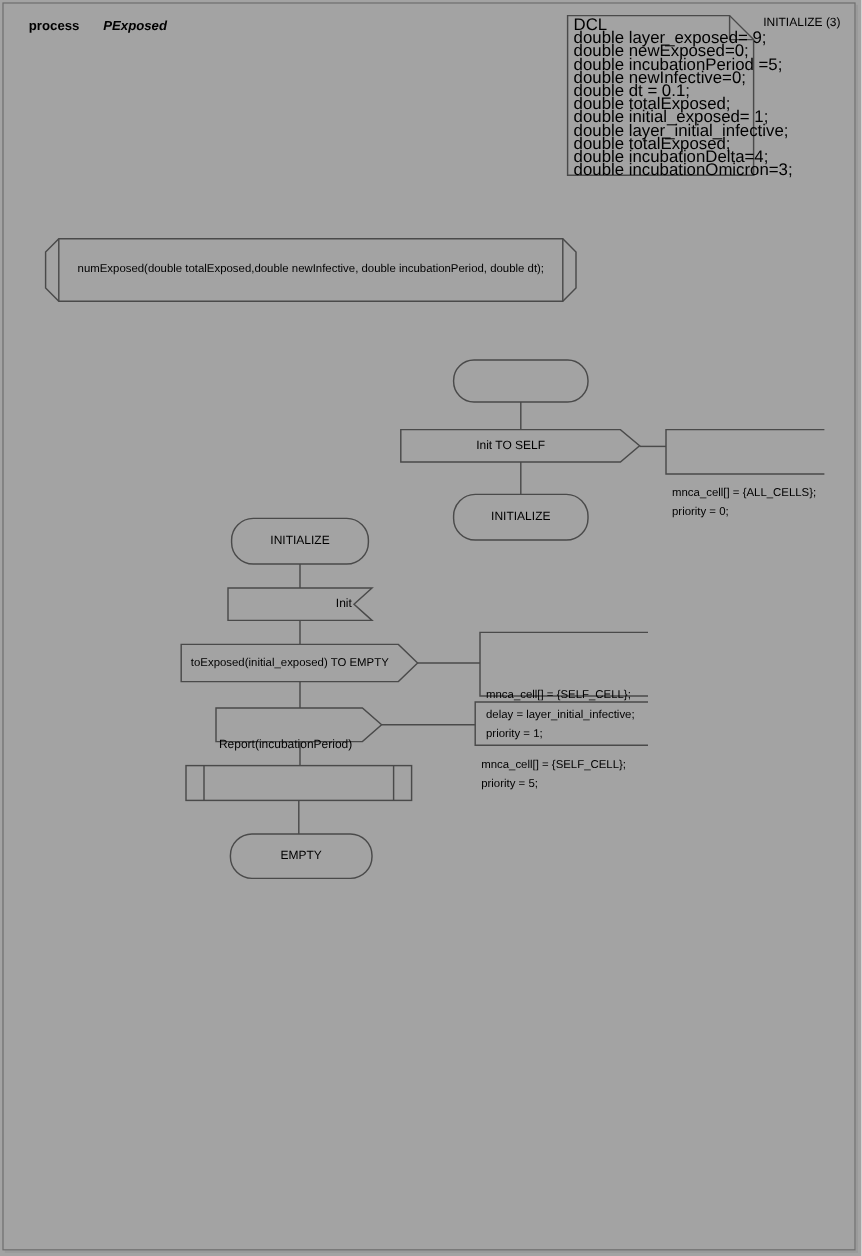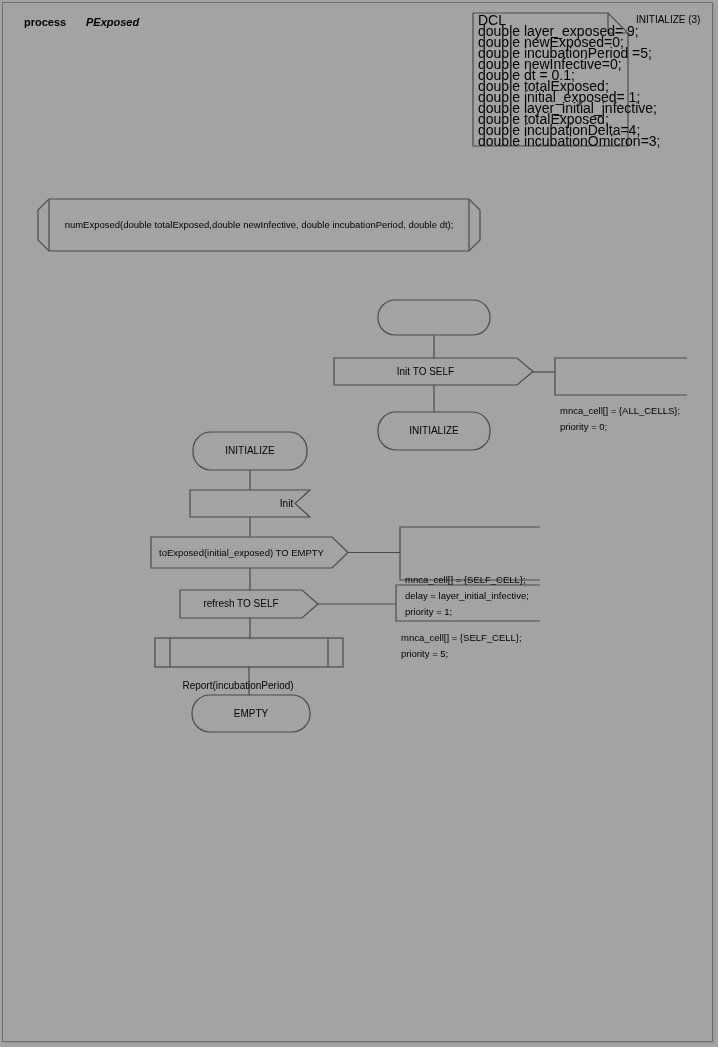"refresh TO SELF" div.txt { html: <div>refresh TO SELF</div> -> none }
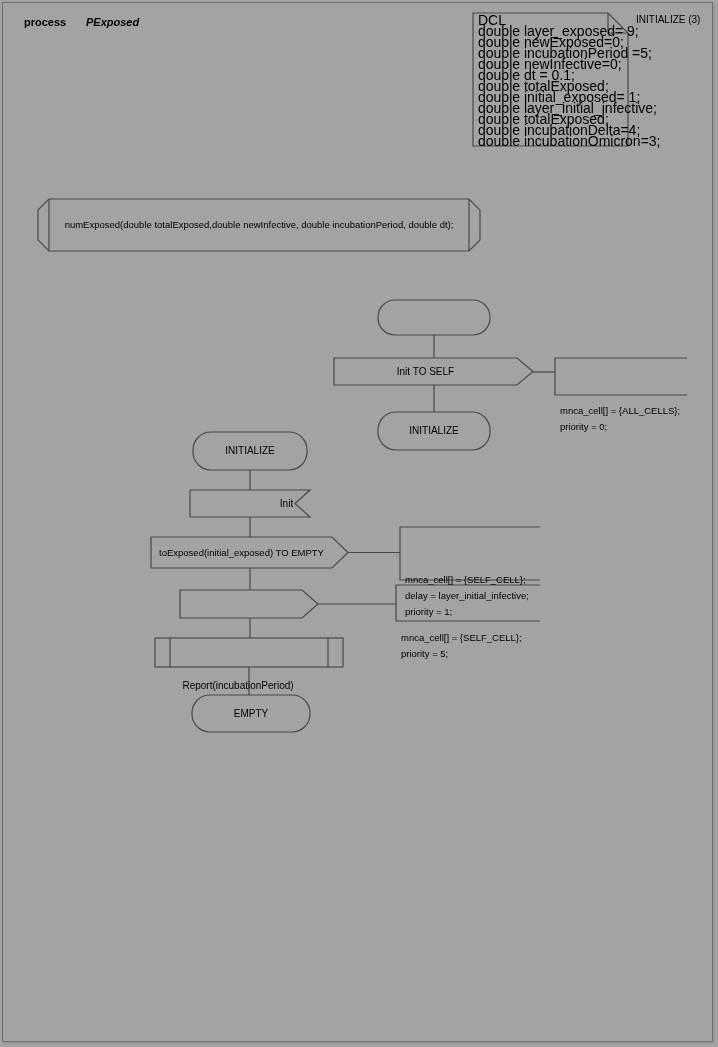"Report(incubationPeriod)" div.txt { top: 671px -> 606px }
